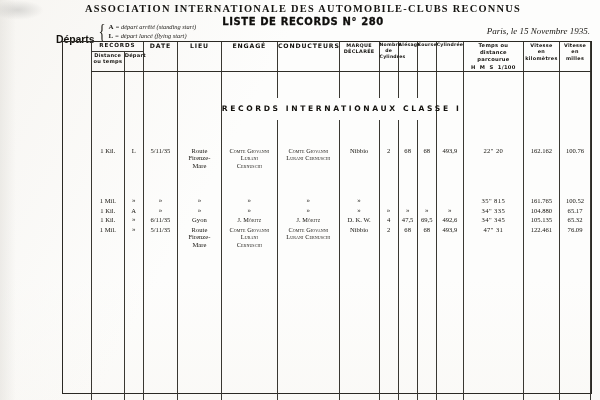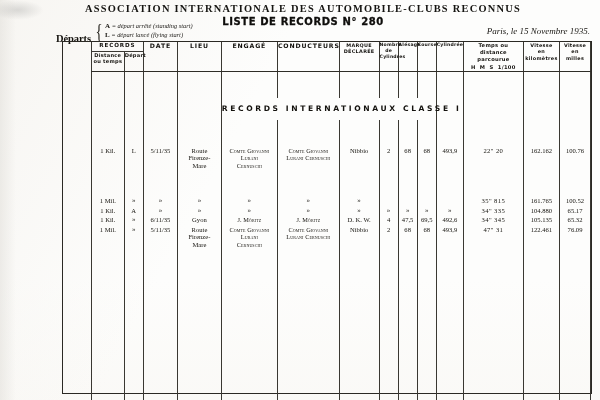"Départs" .departs-word { font-family: Liberation Serif, serif -> Liberation Sans, sans-serif }
